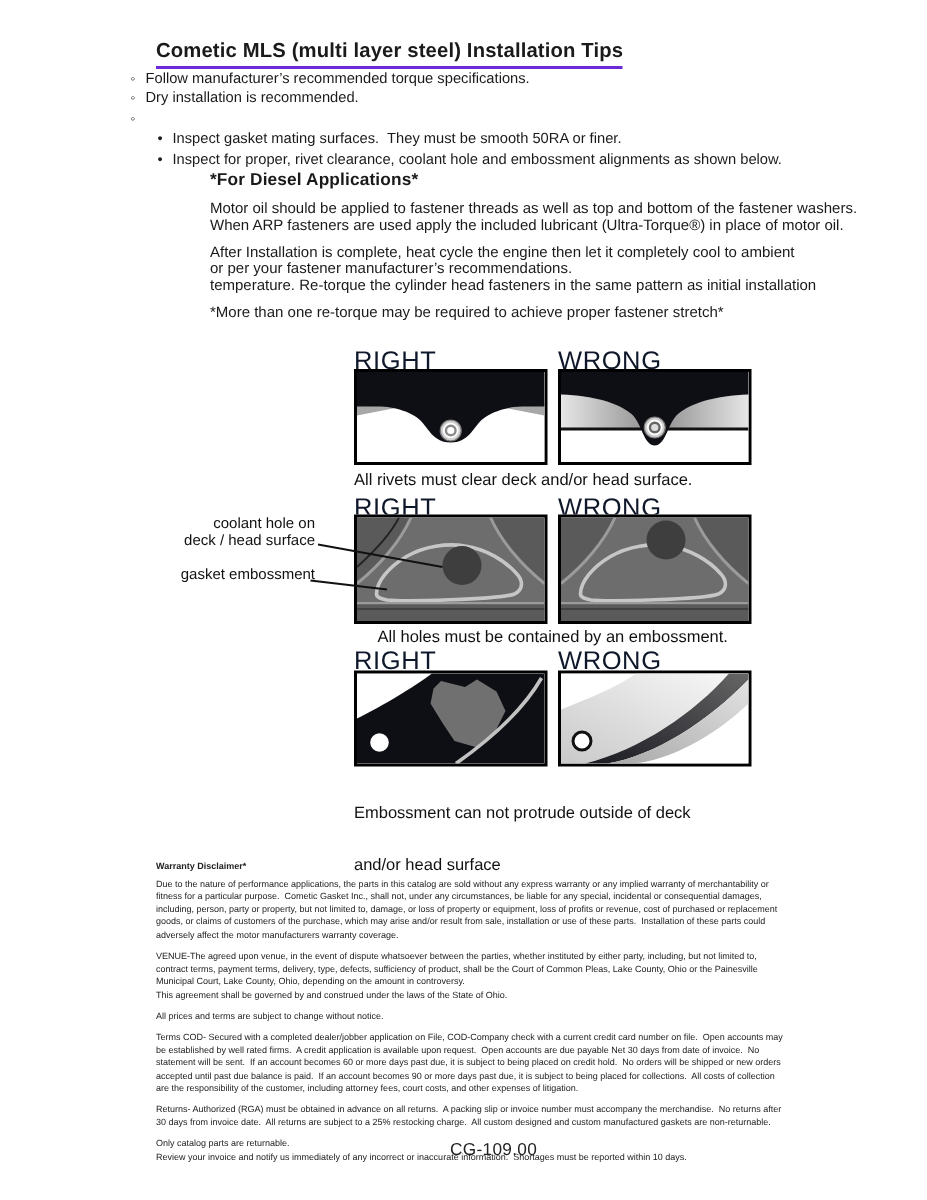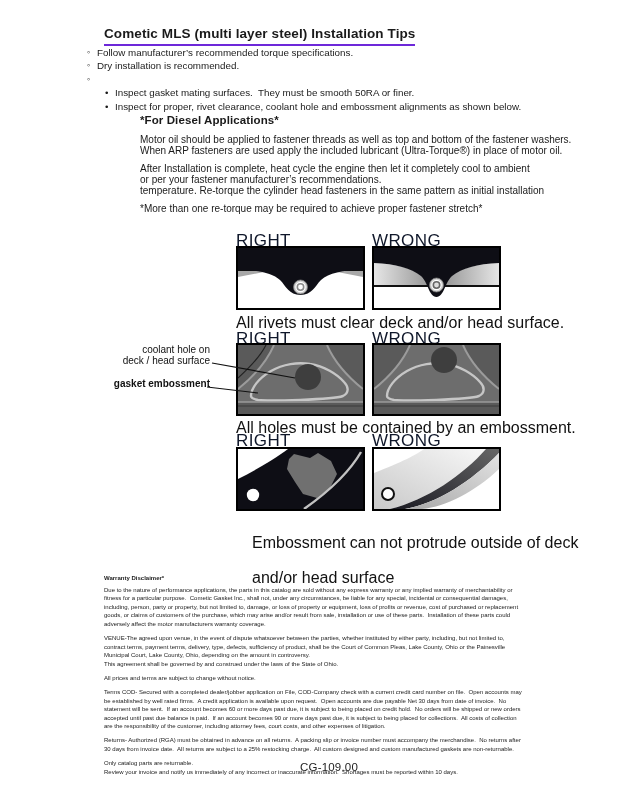"All rivets must clear deck" .cap { font-size: 16px -> 11px }
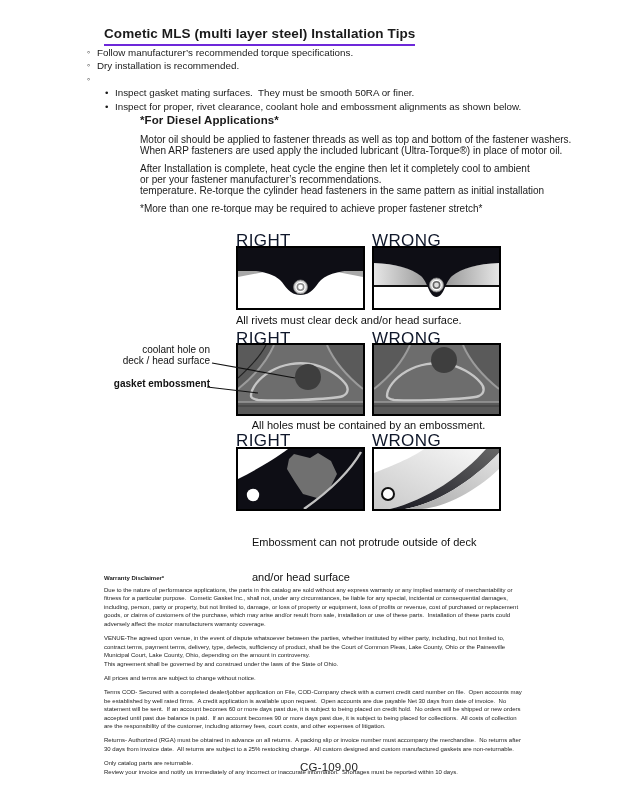"gasket embossment" .side2 { font-weight: bold -> none }
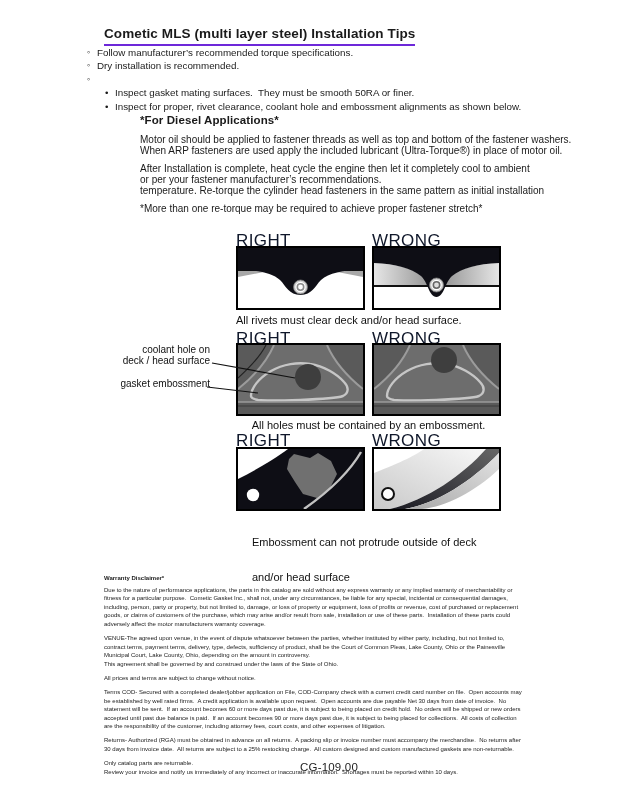"Embossment can not protrude outside" .cap3 { left: 252px -> 236px }
